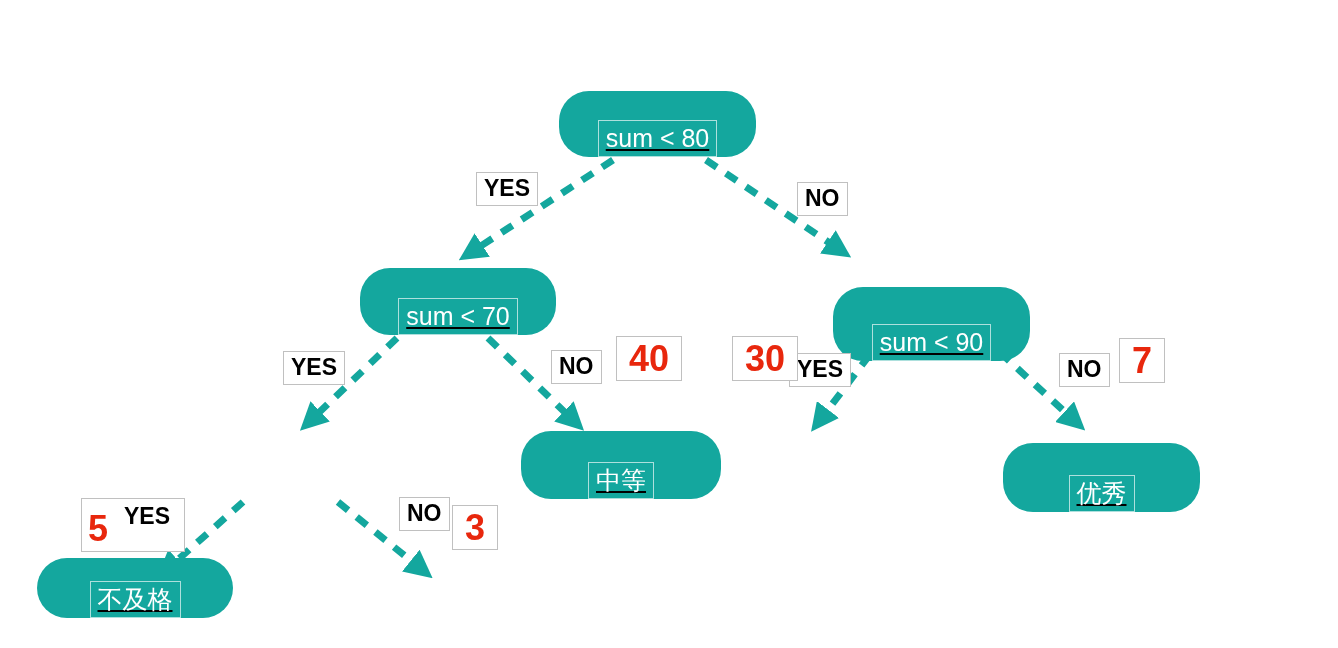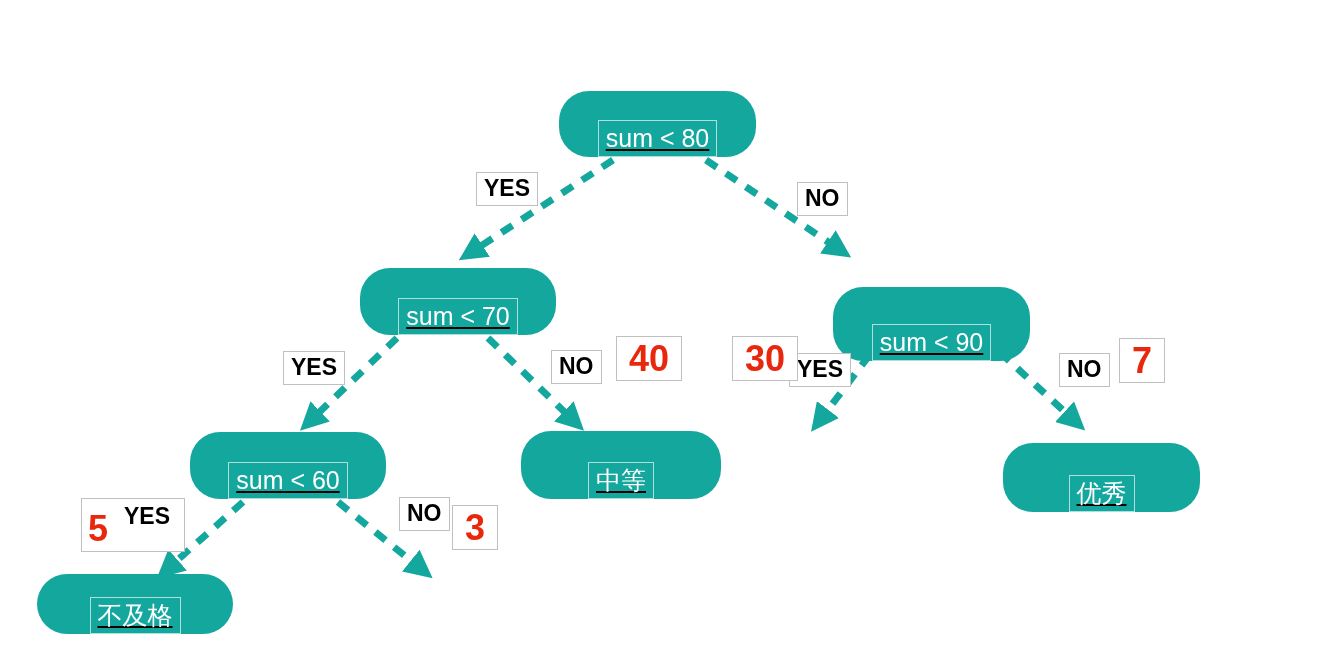"sum < 60" div.node { html: <div> <span>sum &lt; 60</span> </div> -> none }
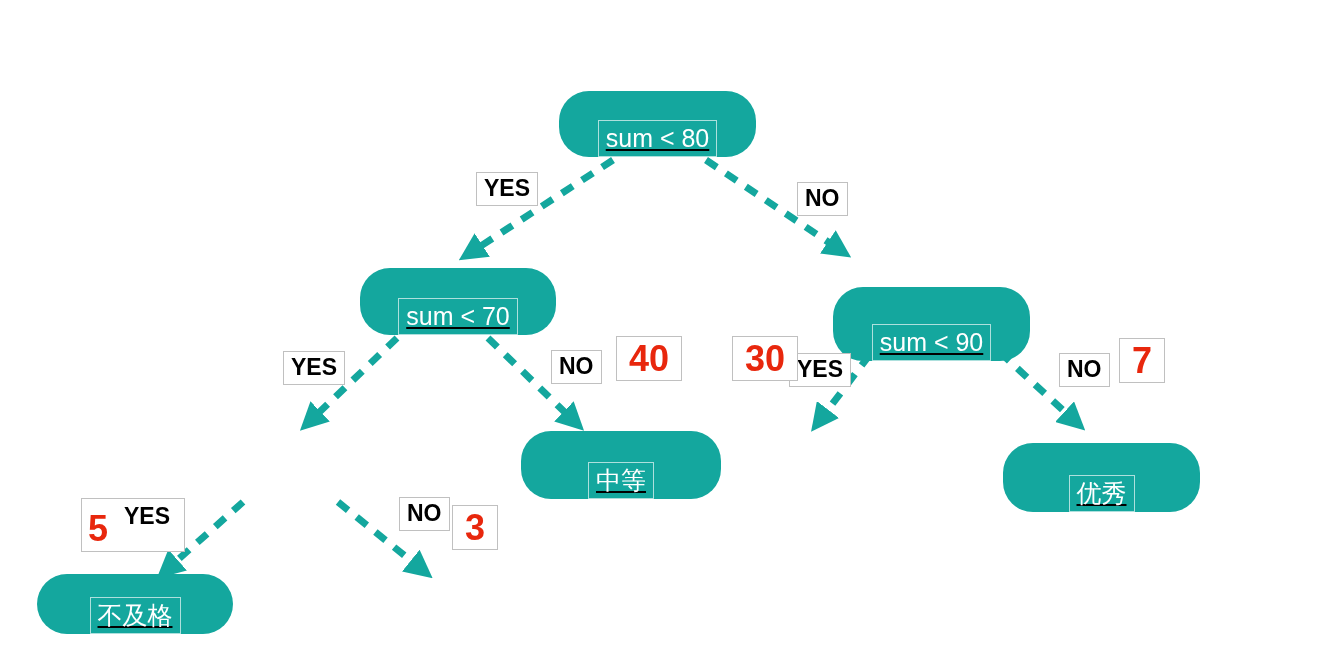"不及格" .n7 { top: 574px -> 558px }
